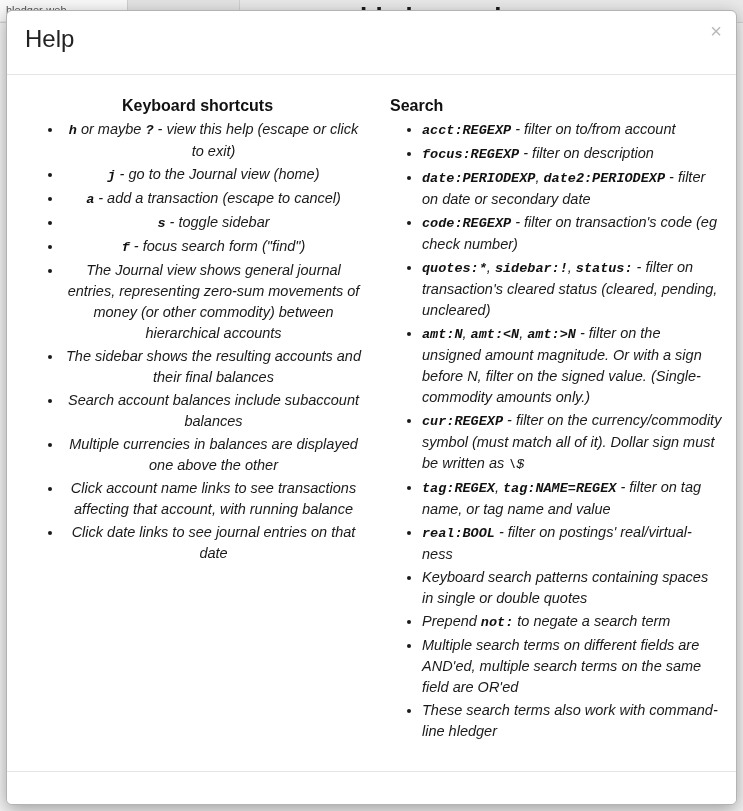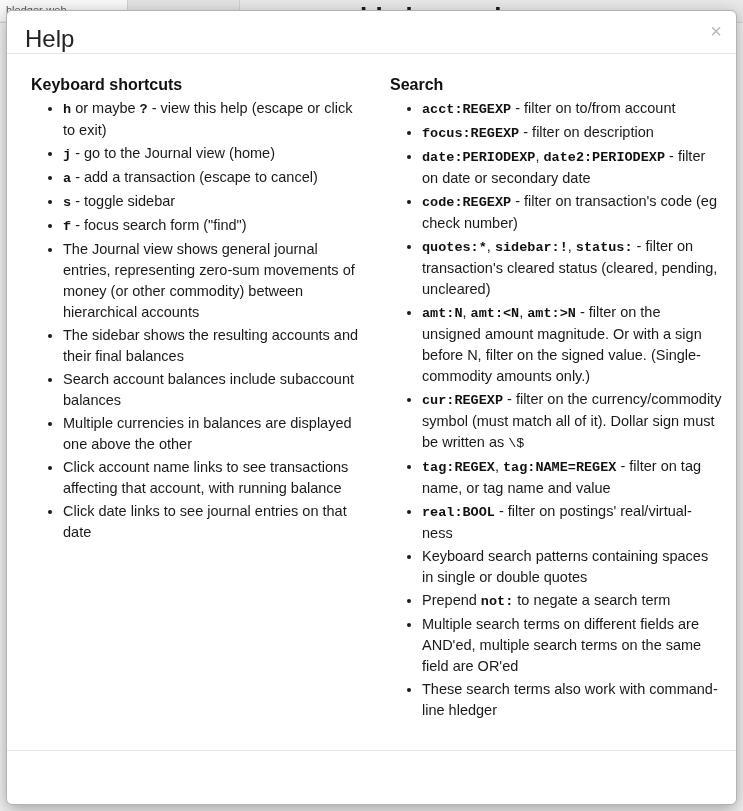"Help" .modal-header { height: 43px -> 64px }
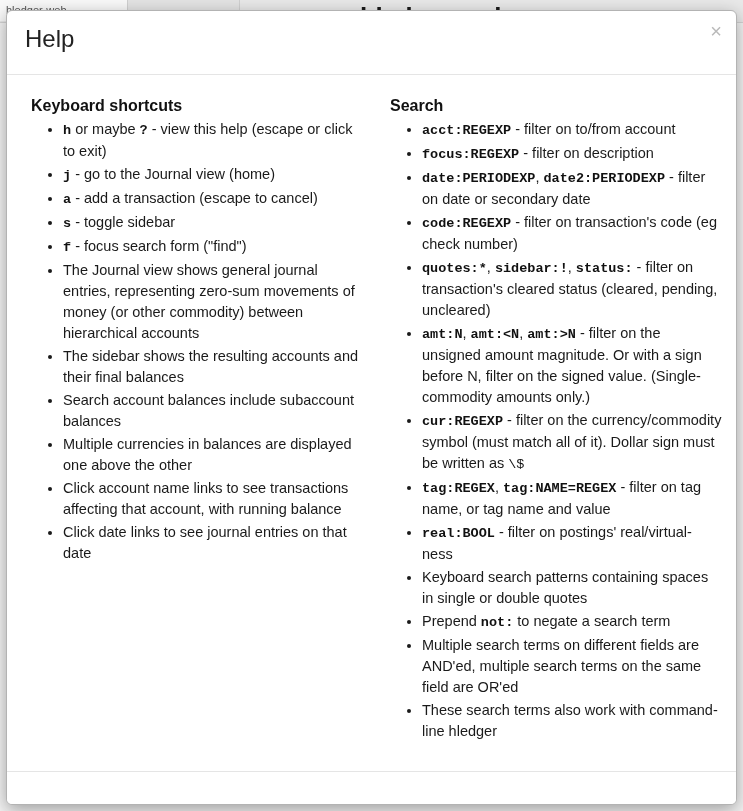"Keyboard shortcuts" .col-left { text-align: none -> center }
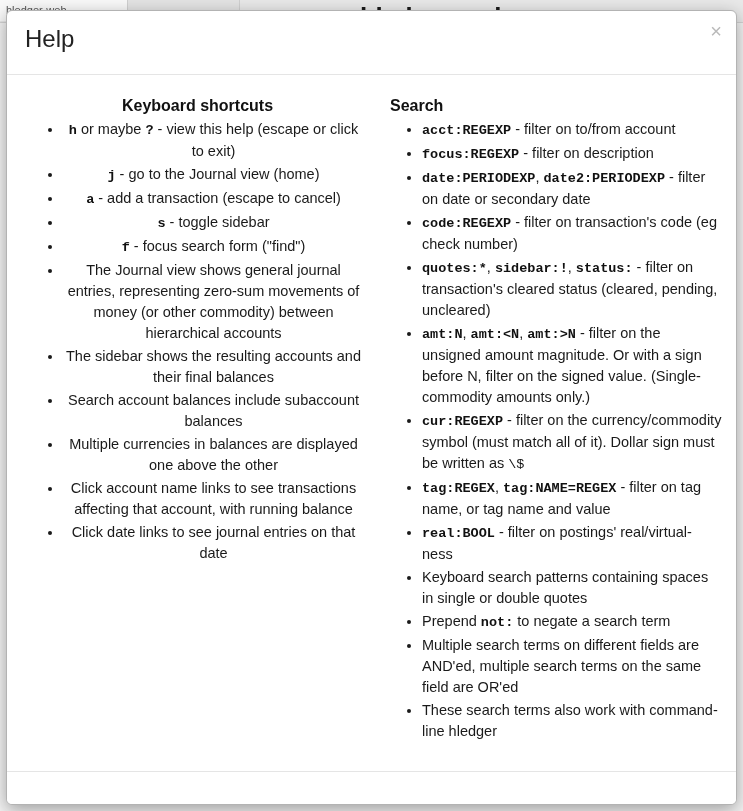"h or maybe ? -" ul.items { font-style: none -> italic }
